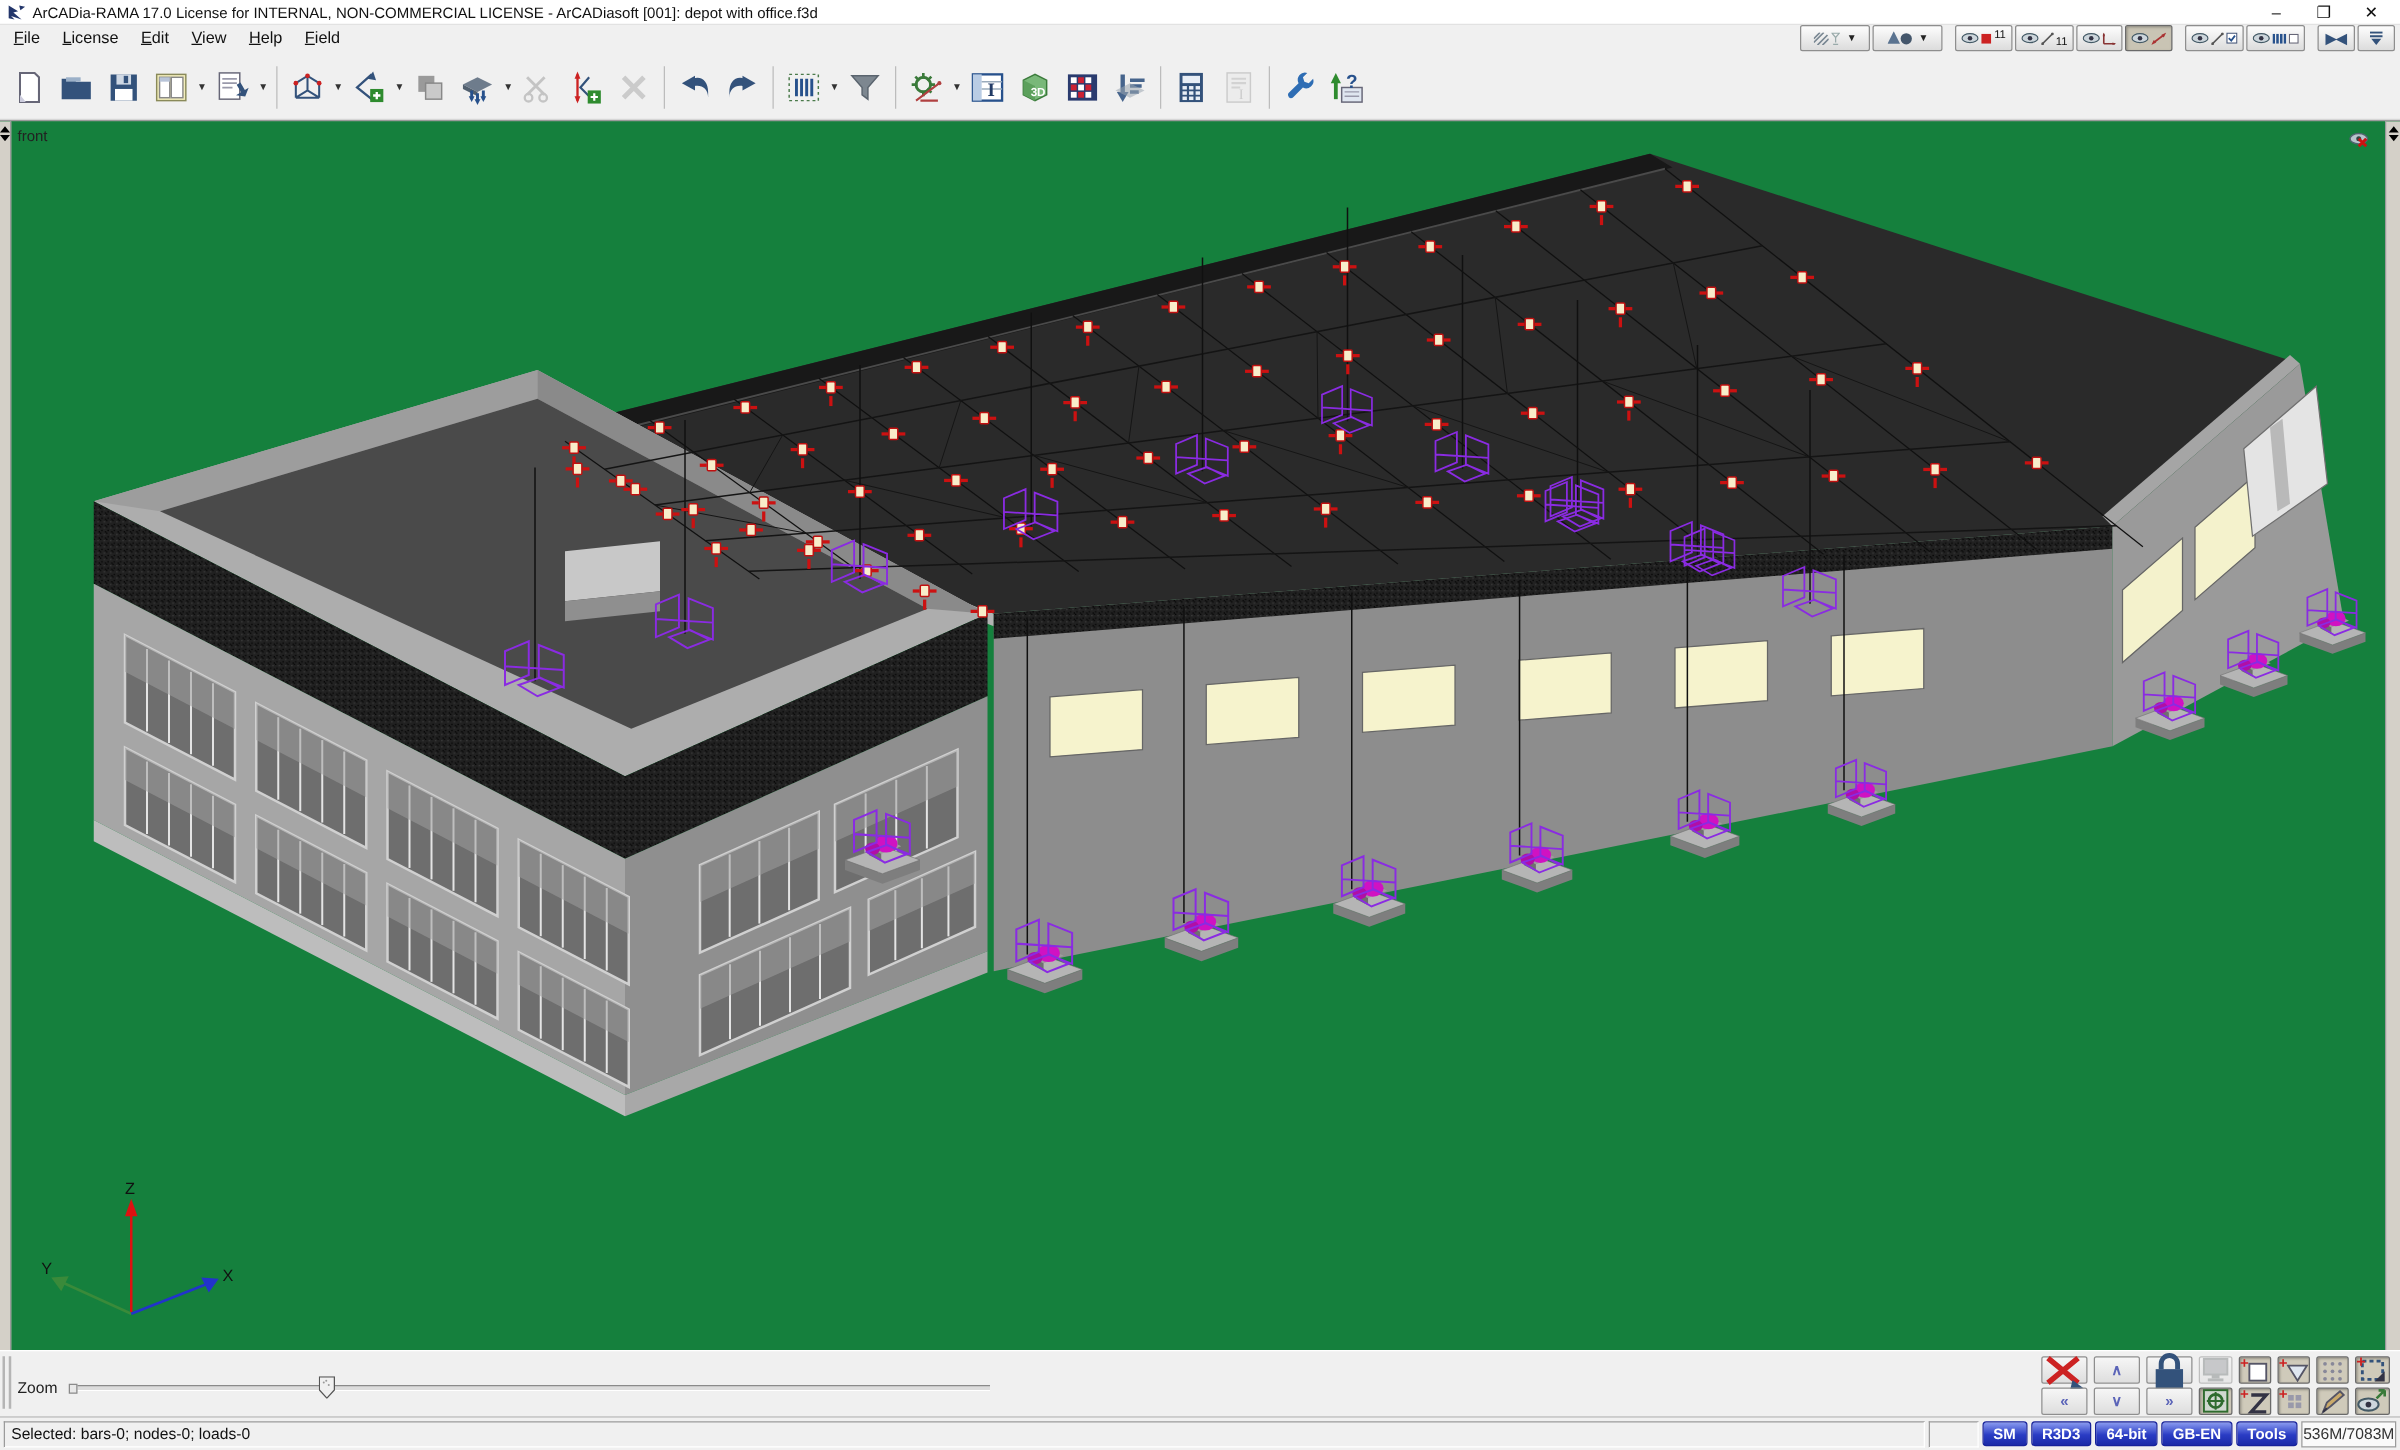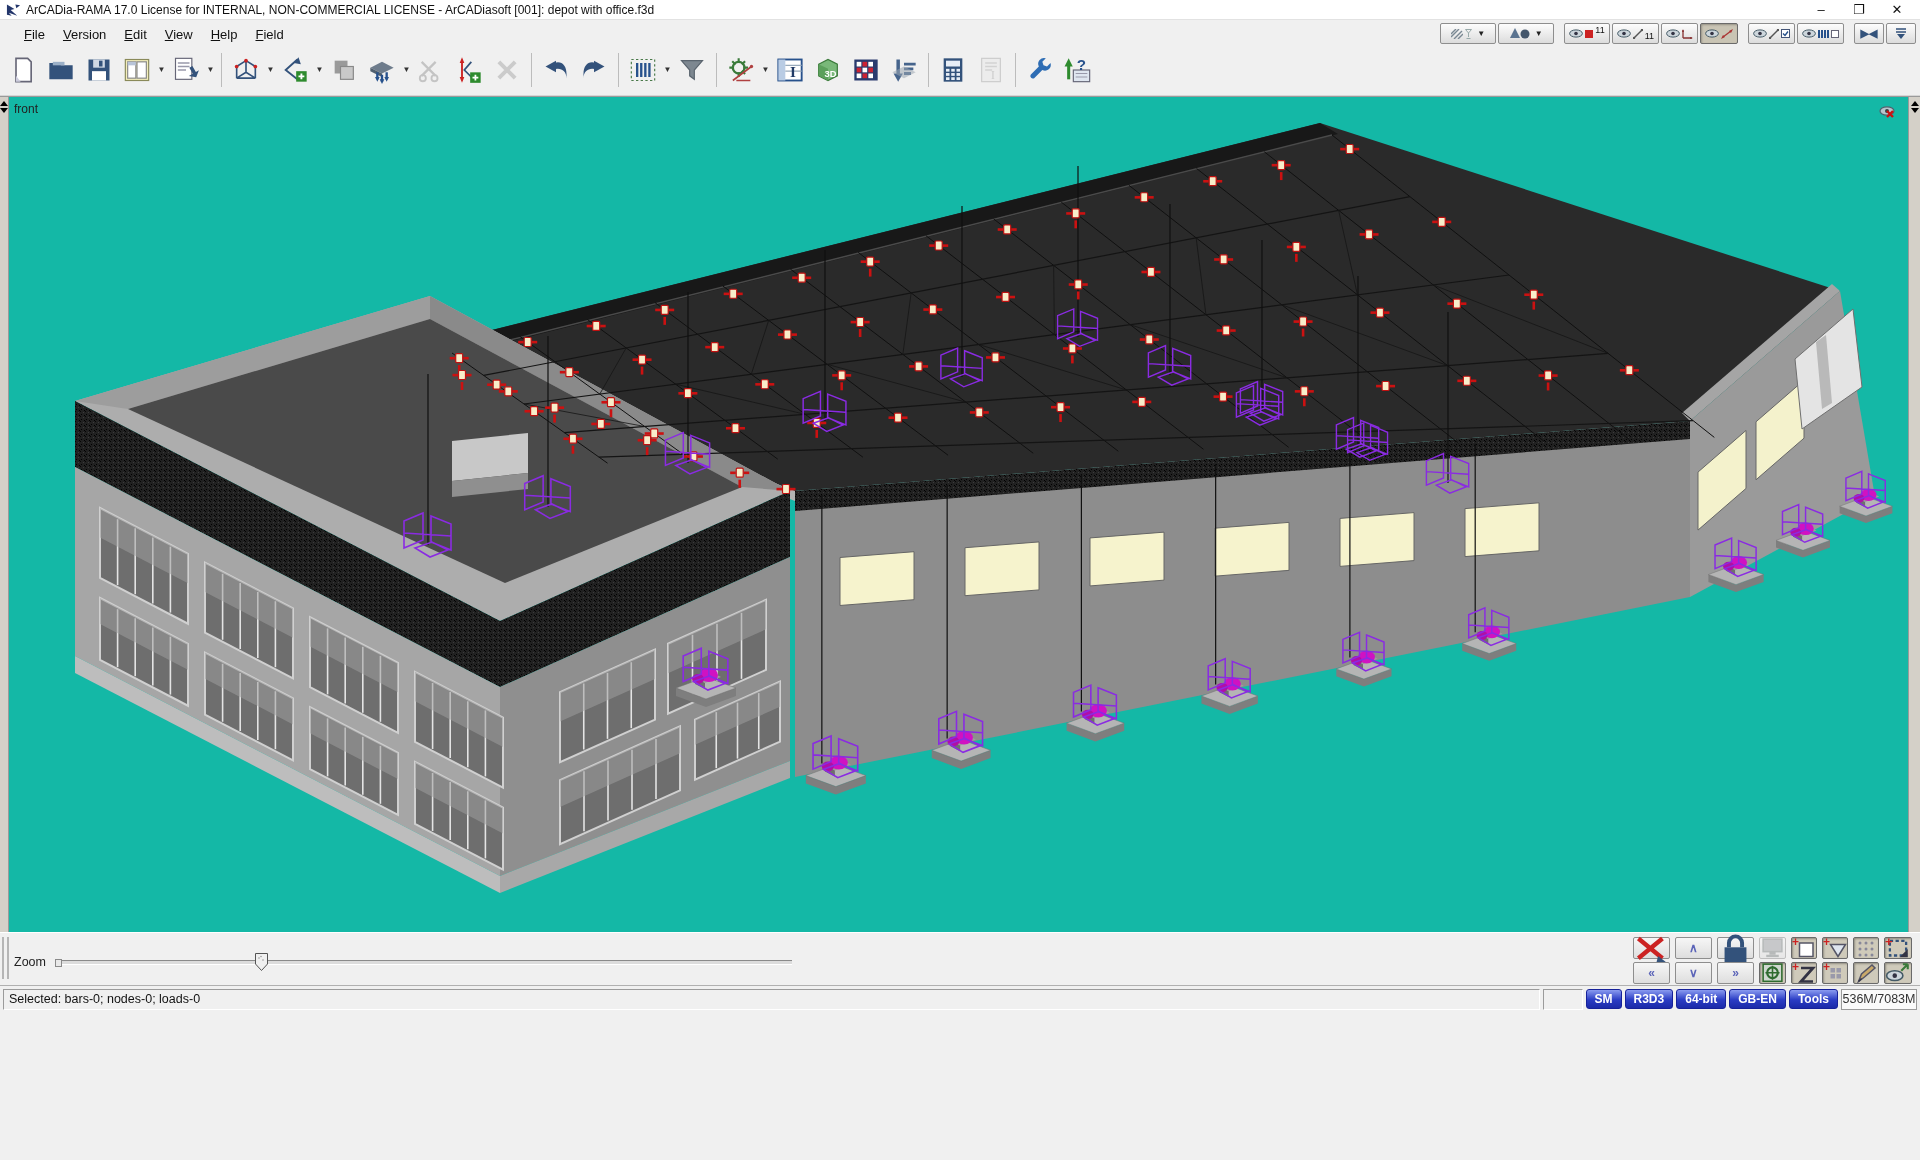"File" .menubar { align-items: flex-end -> flex-start; padding-left: 15px -> 2px }
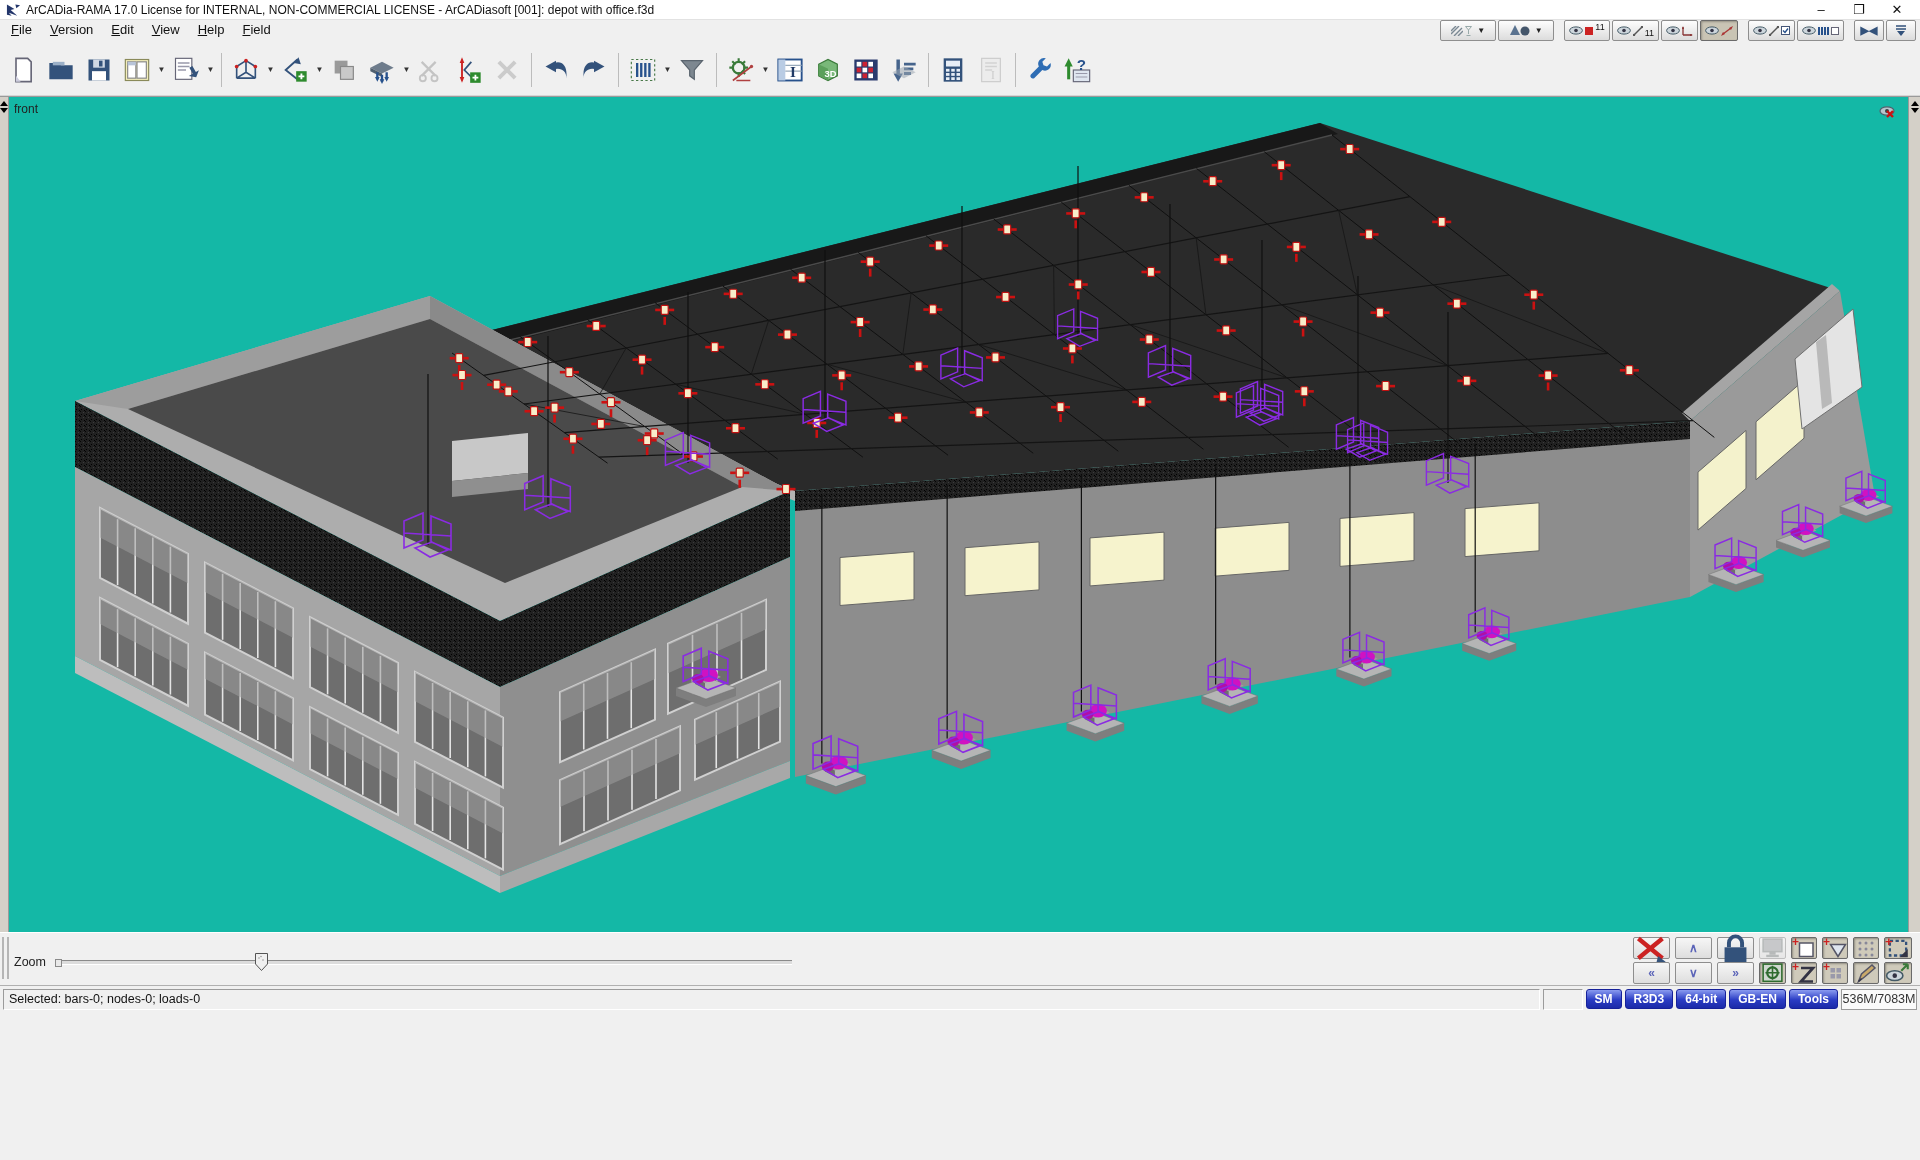"Version" span.menu-item { text: Version -> License }
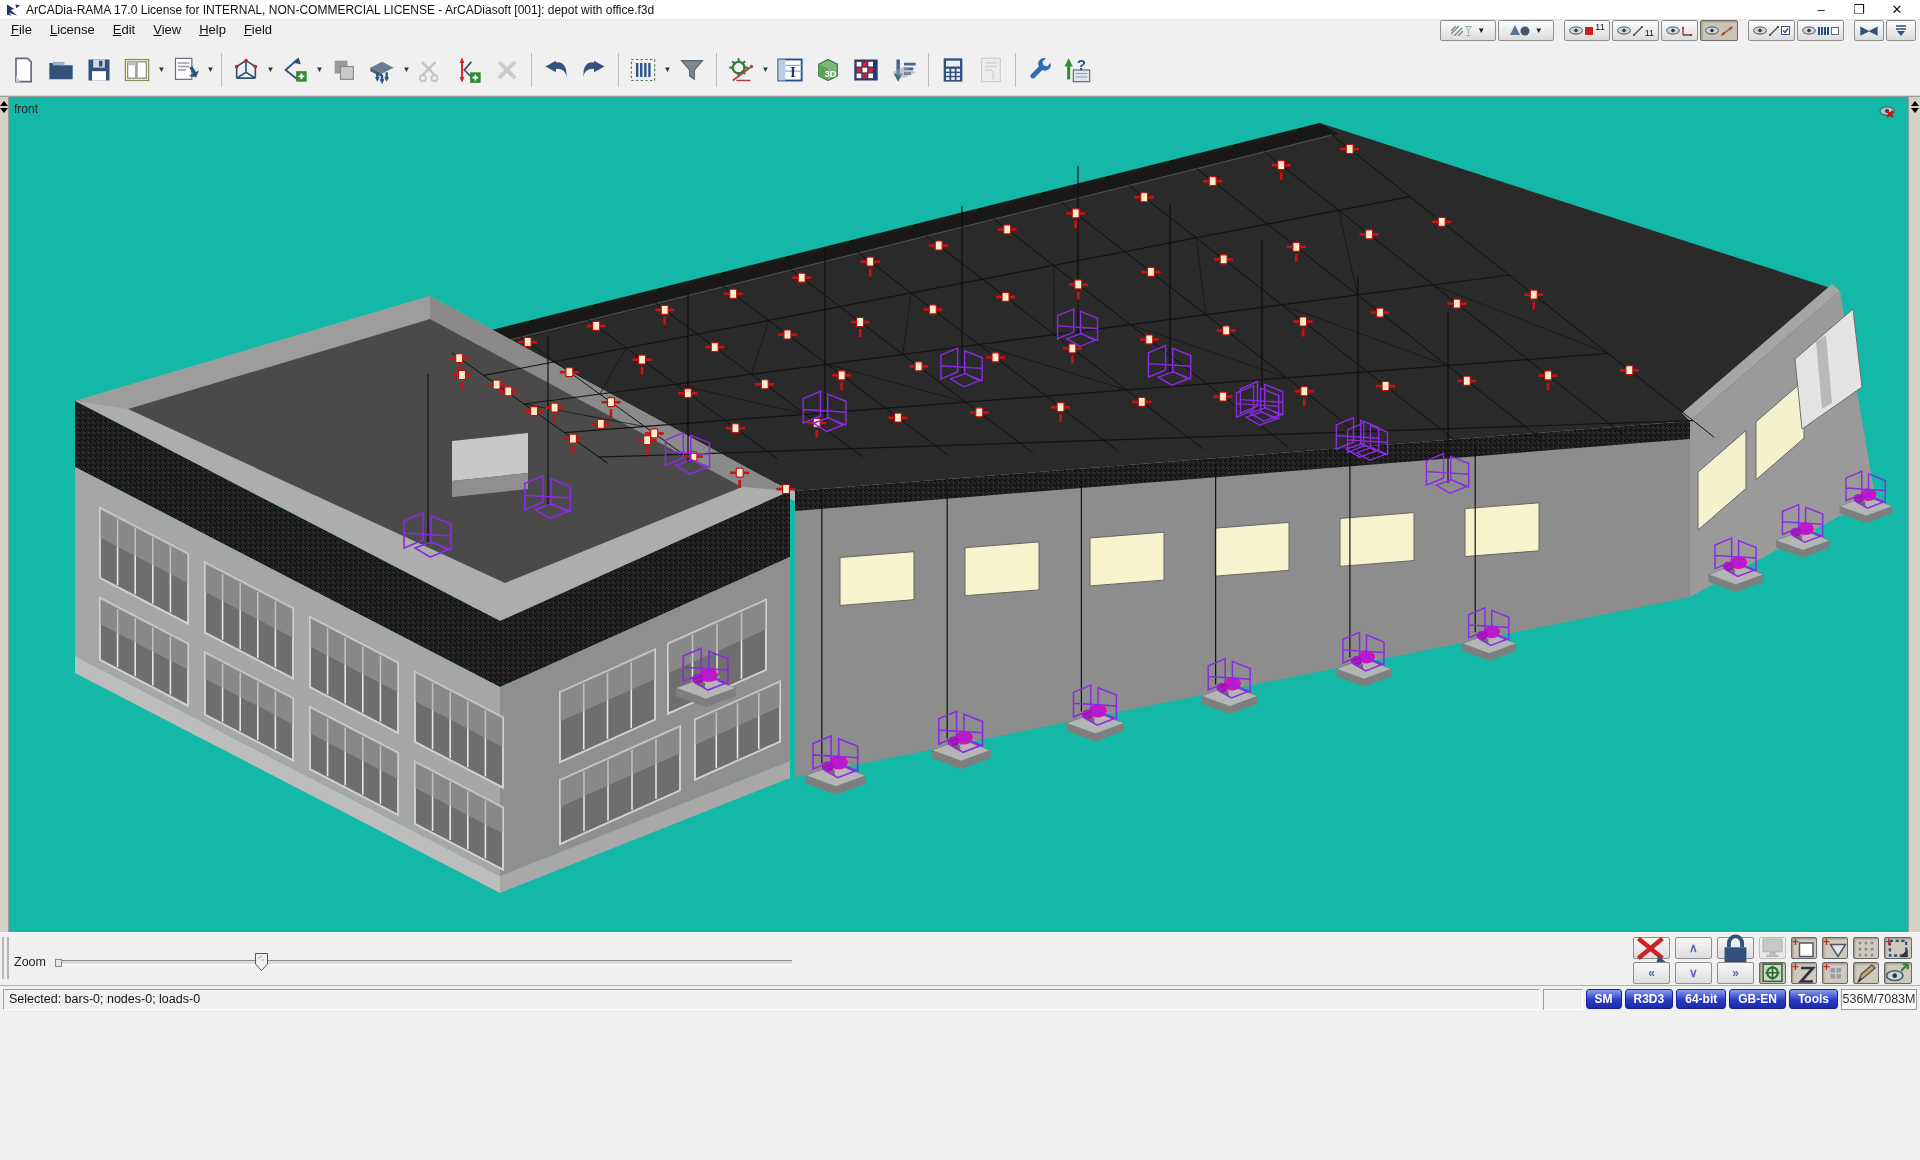"front" .viewport { background: #14b8a6 -> #15803d; height: 836px -> 984px }
